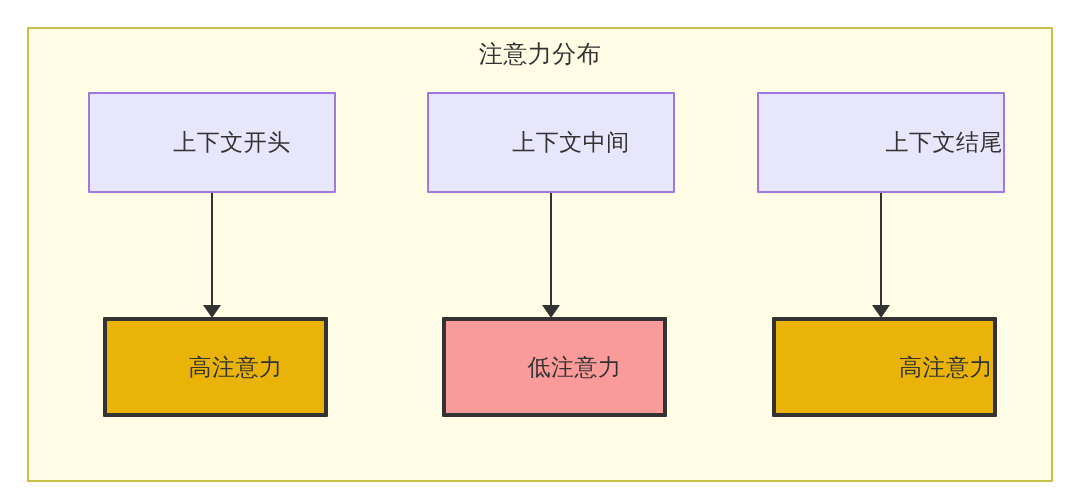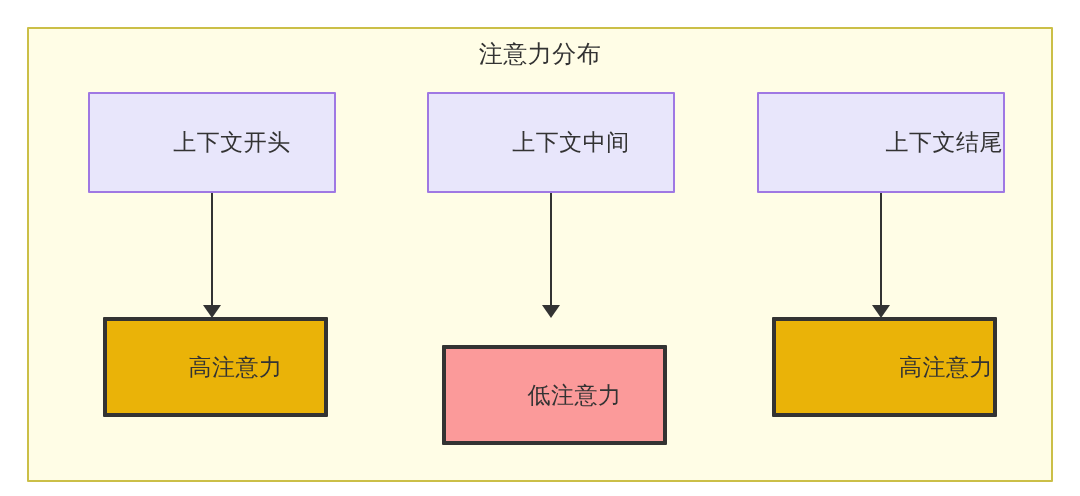"低注意力" .node.result.low { margin-top: 28px -> none }
